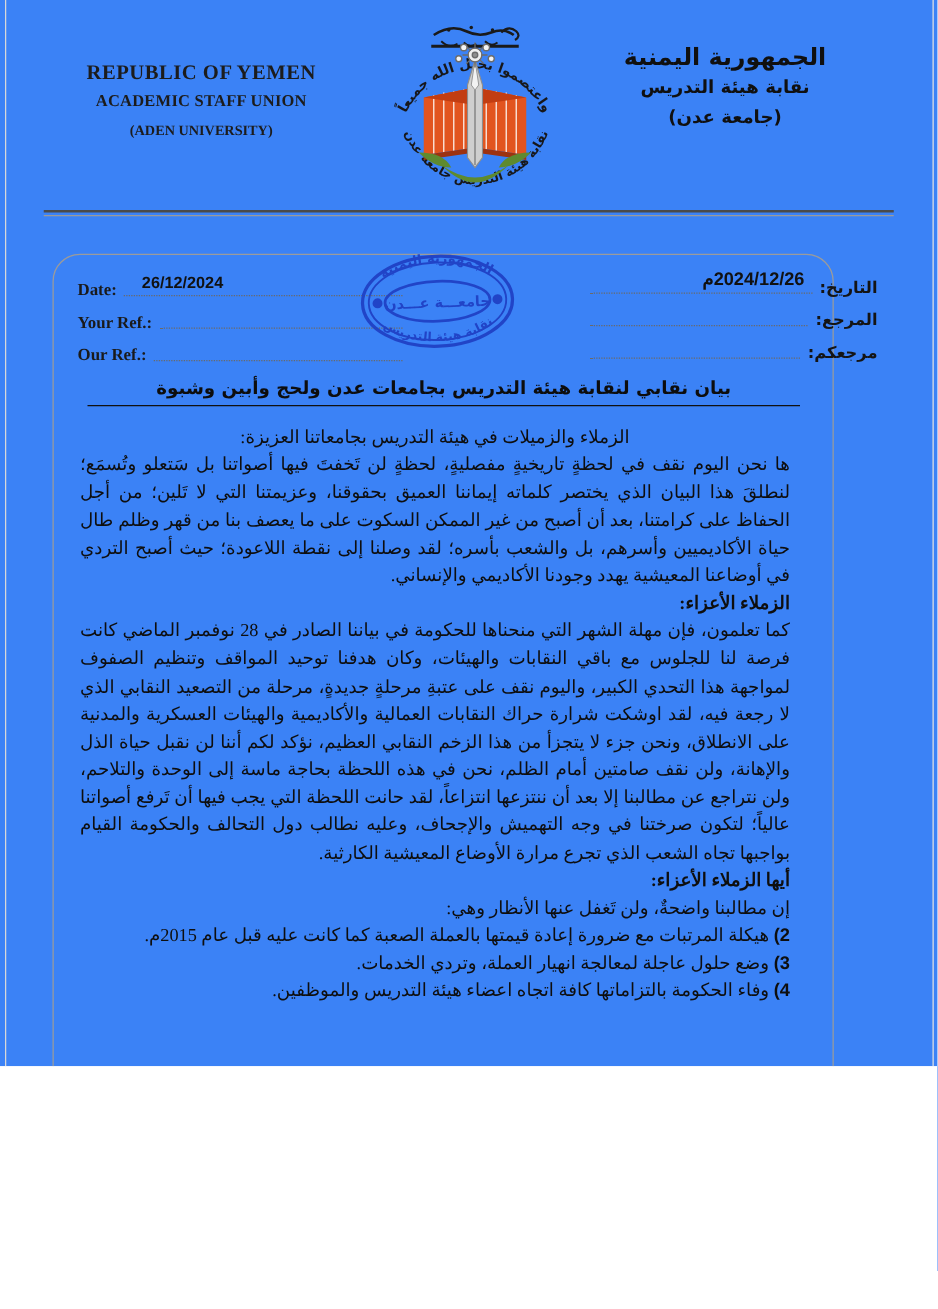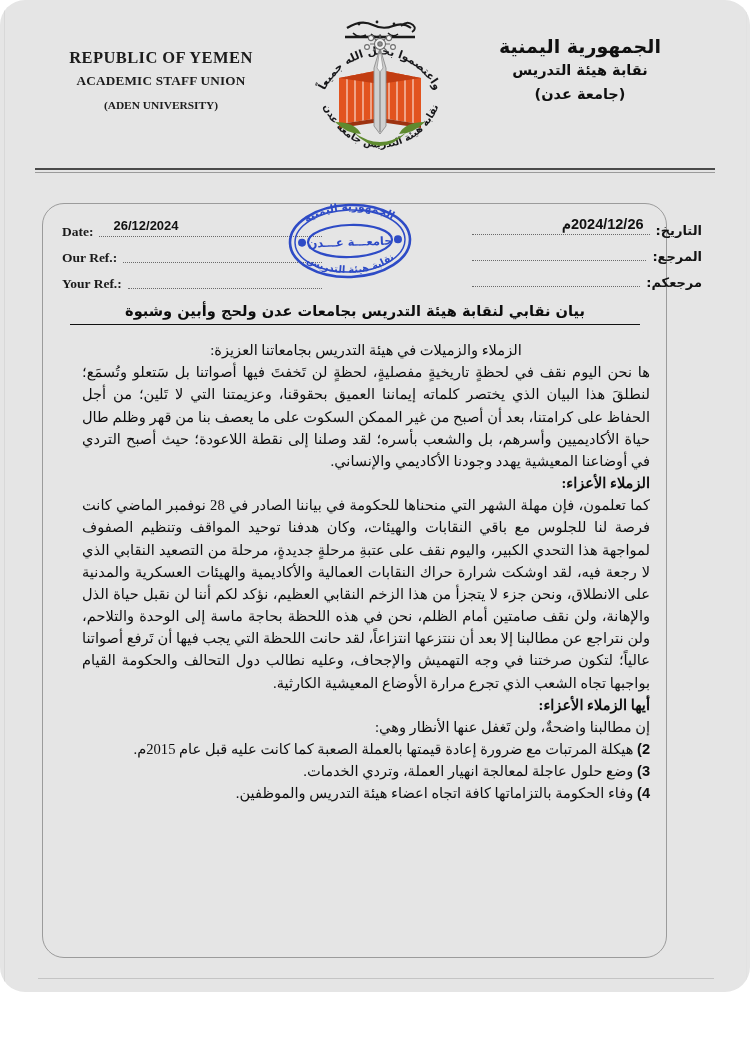"REPUBLIC OF YEMEN" .page { background: #e5e5e5 -> #3b82f6; border-radius: 25px -> none; height: 992px -> 853px }
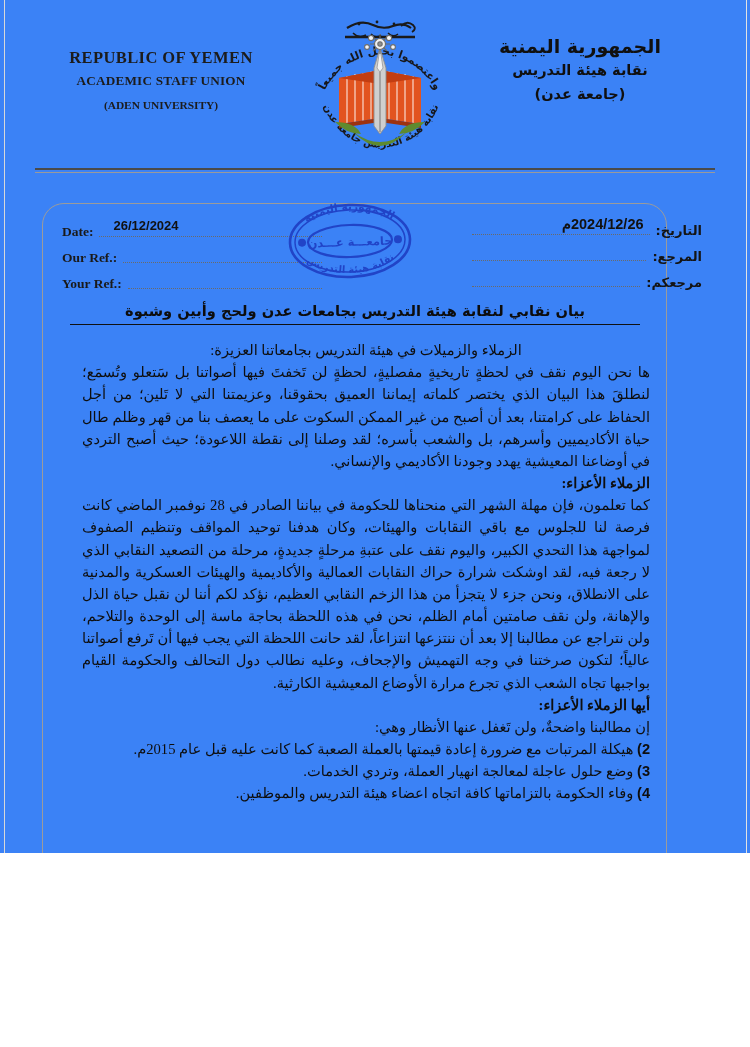"Our Ref.:" div.ref-row-en { order: before "Your Ref.:" -> after "Your Ref.:" }
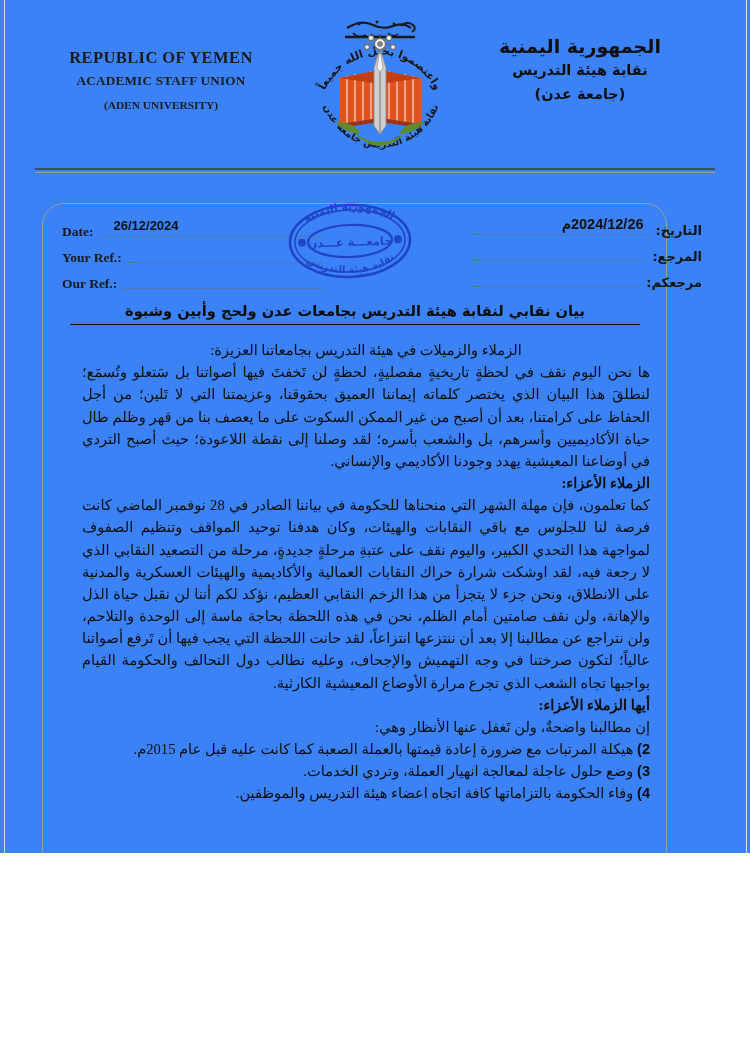"الزملاء والزميلات في هيئة التدريس" .body { left: 82px -> 64px }
